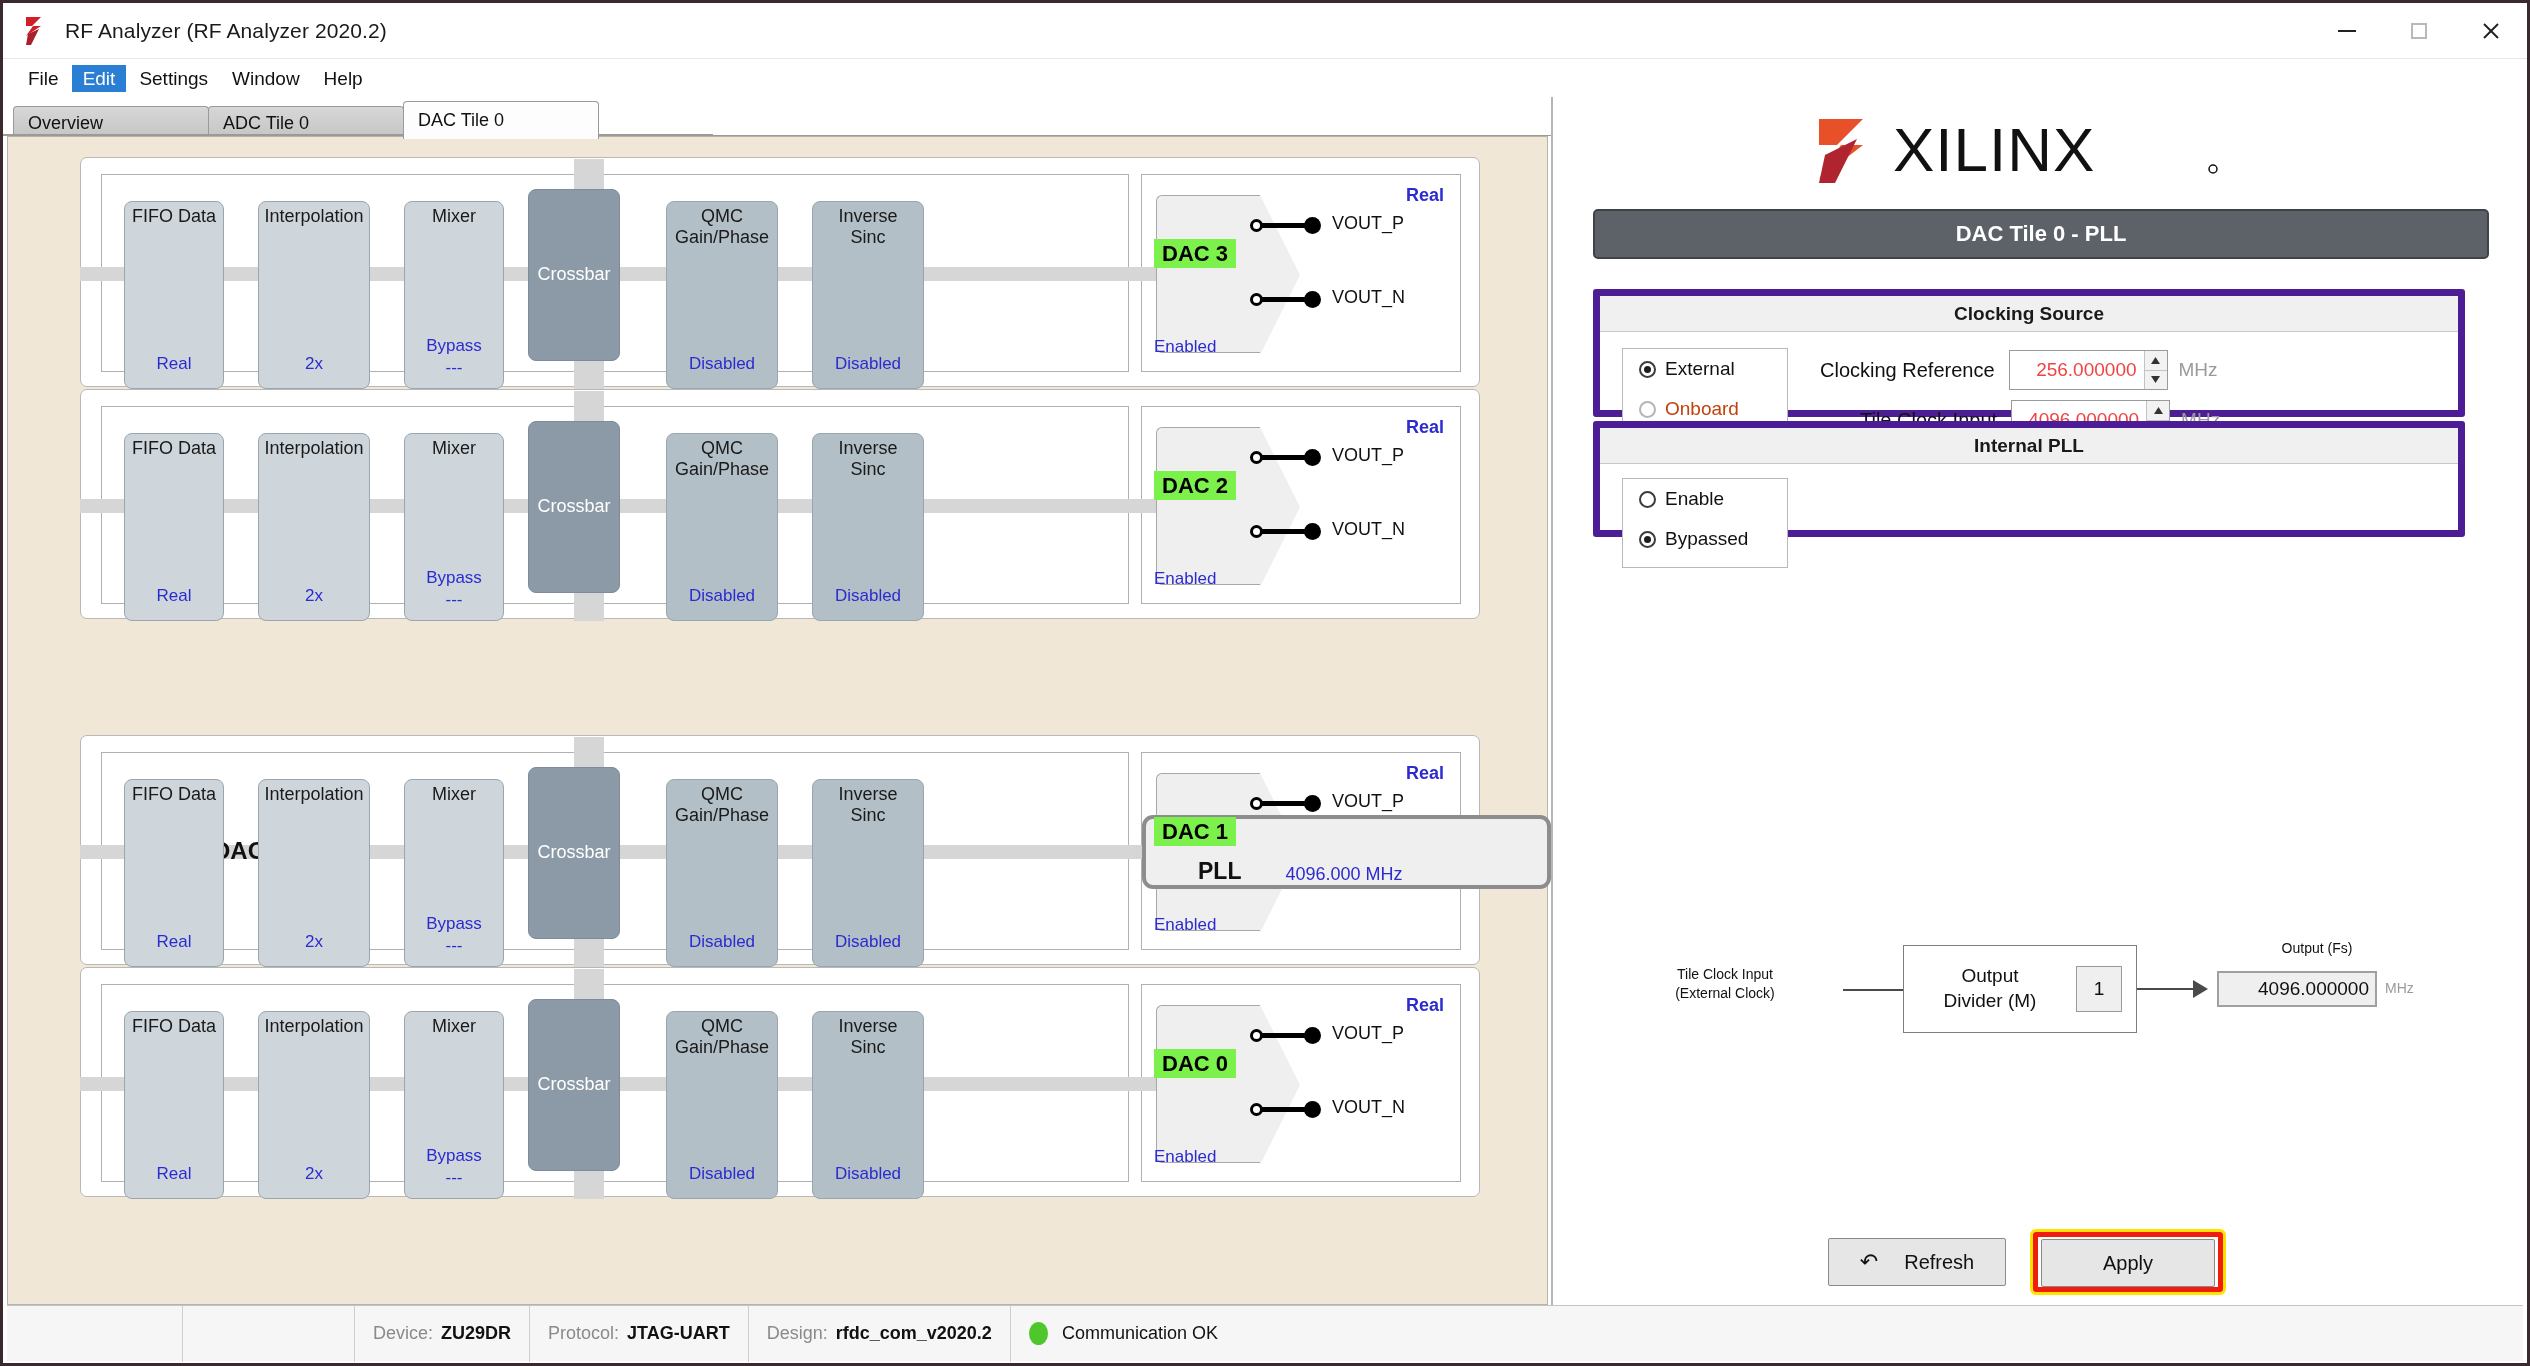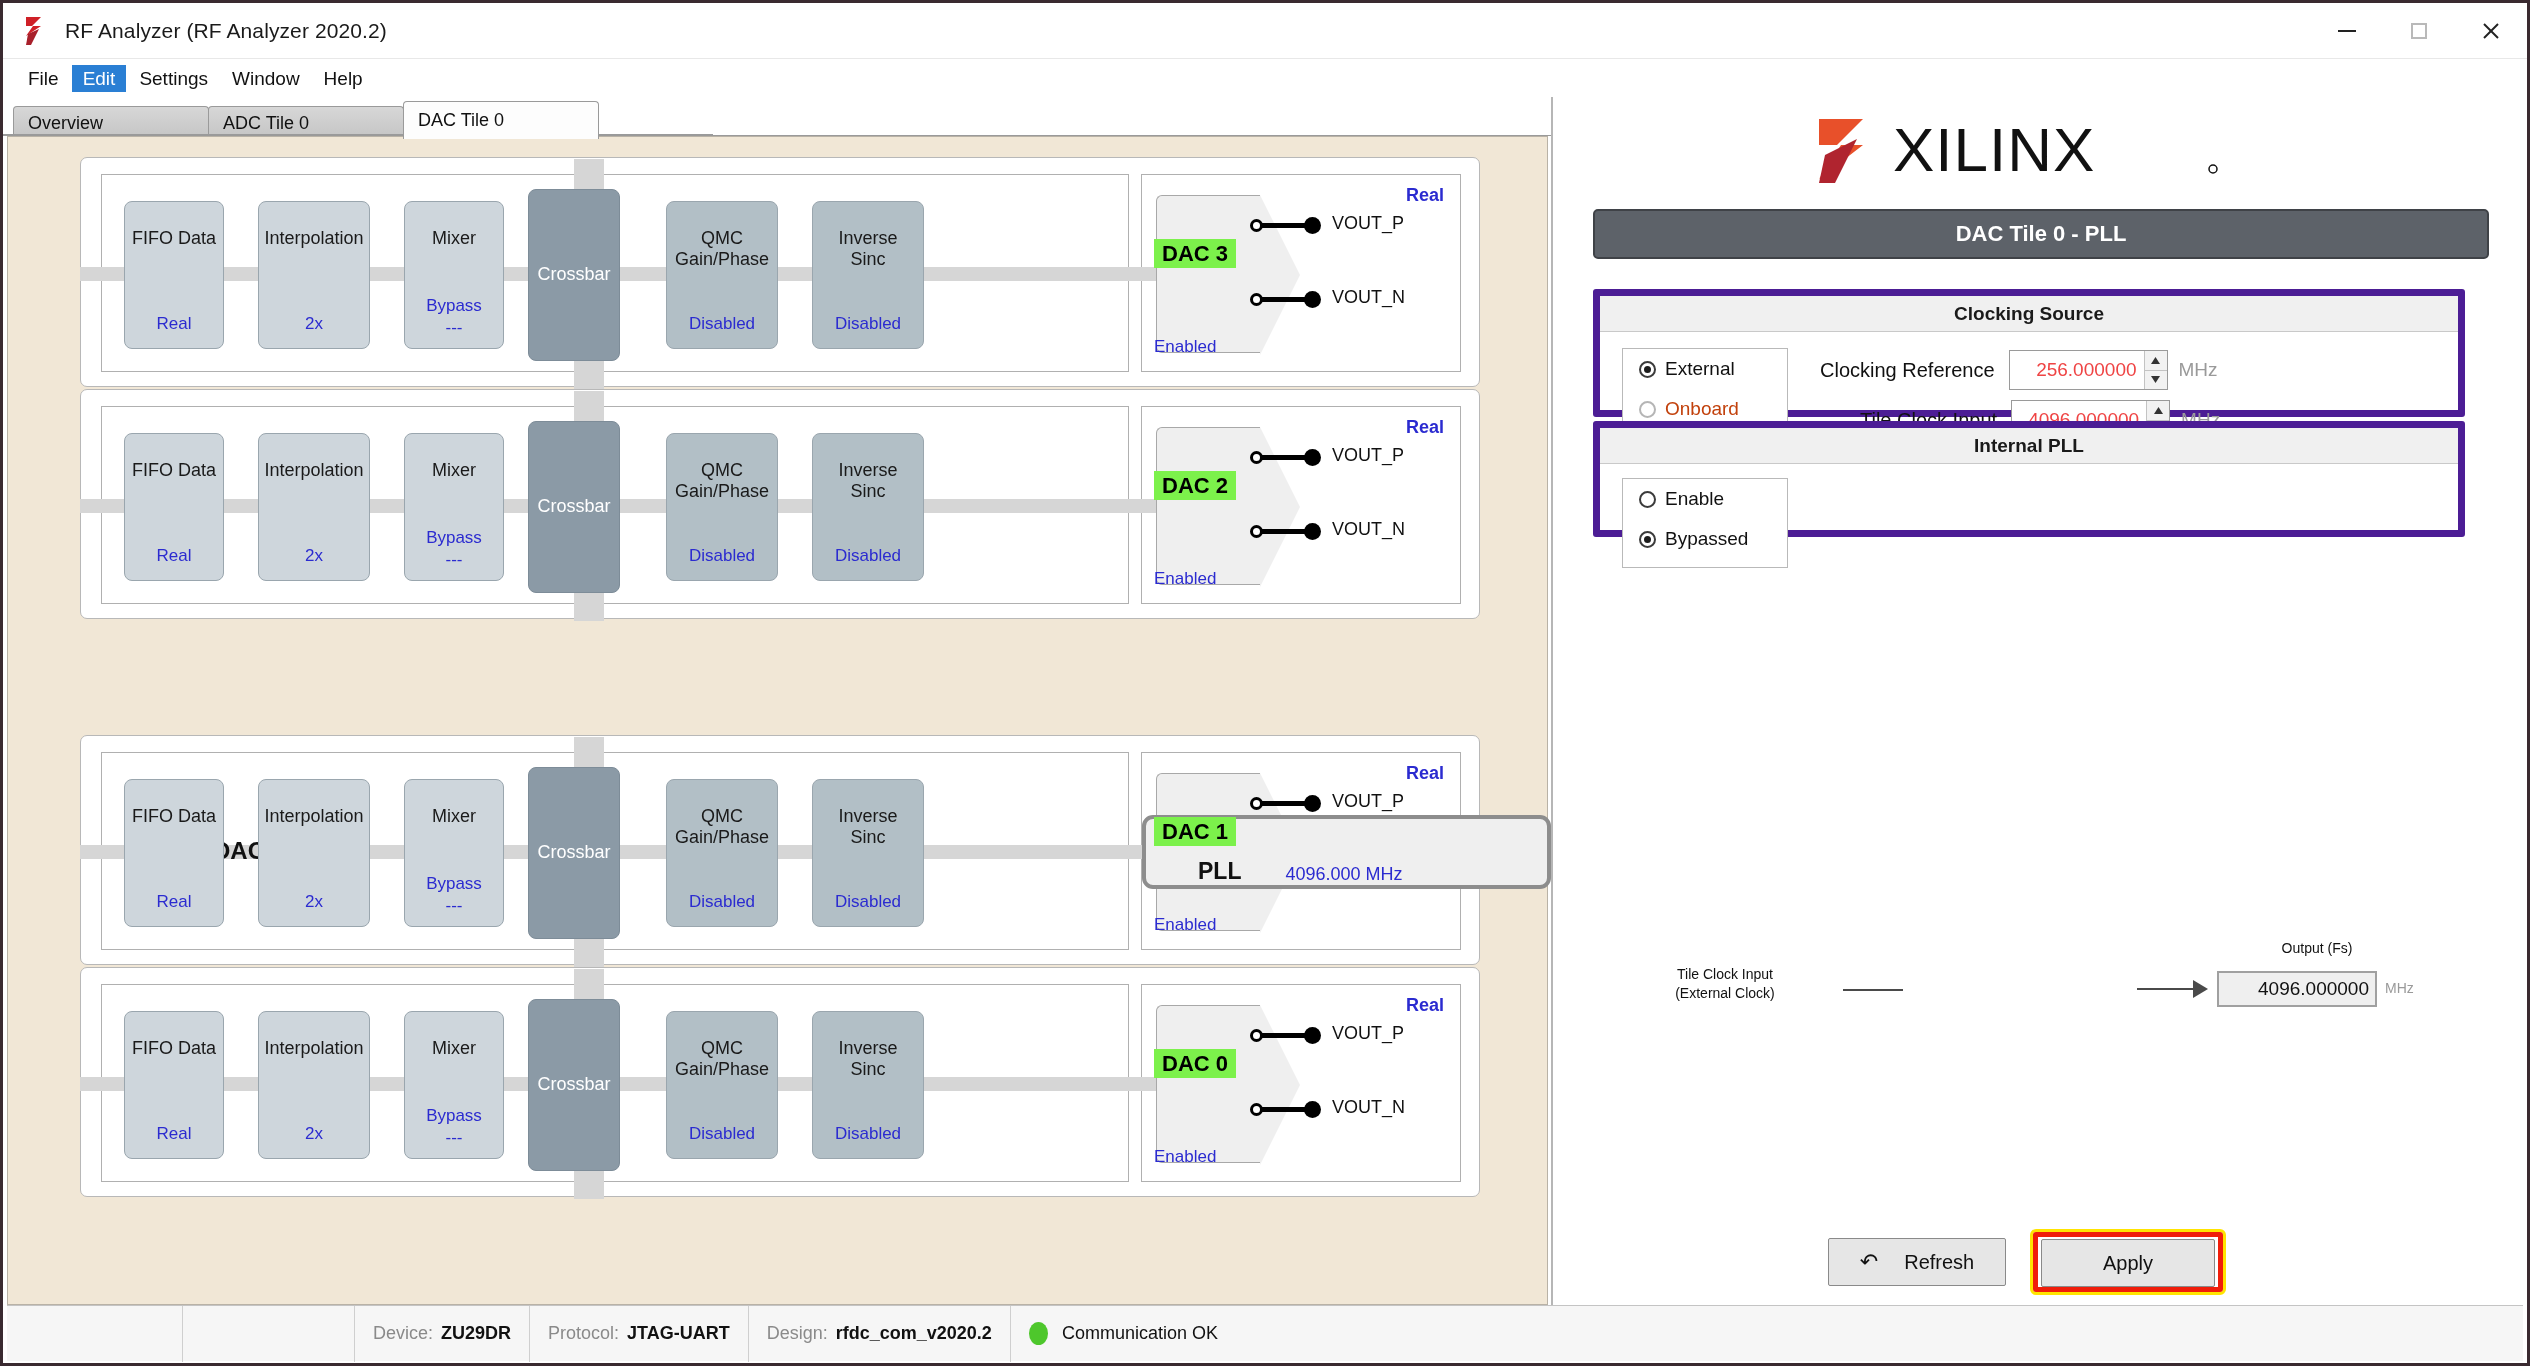"FIFO Data" .pblock { height: 148px -> 188px; padding-top: 26px -> 4px }
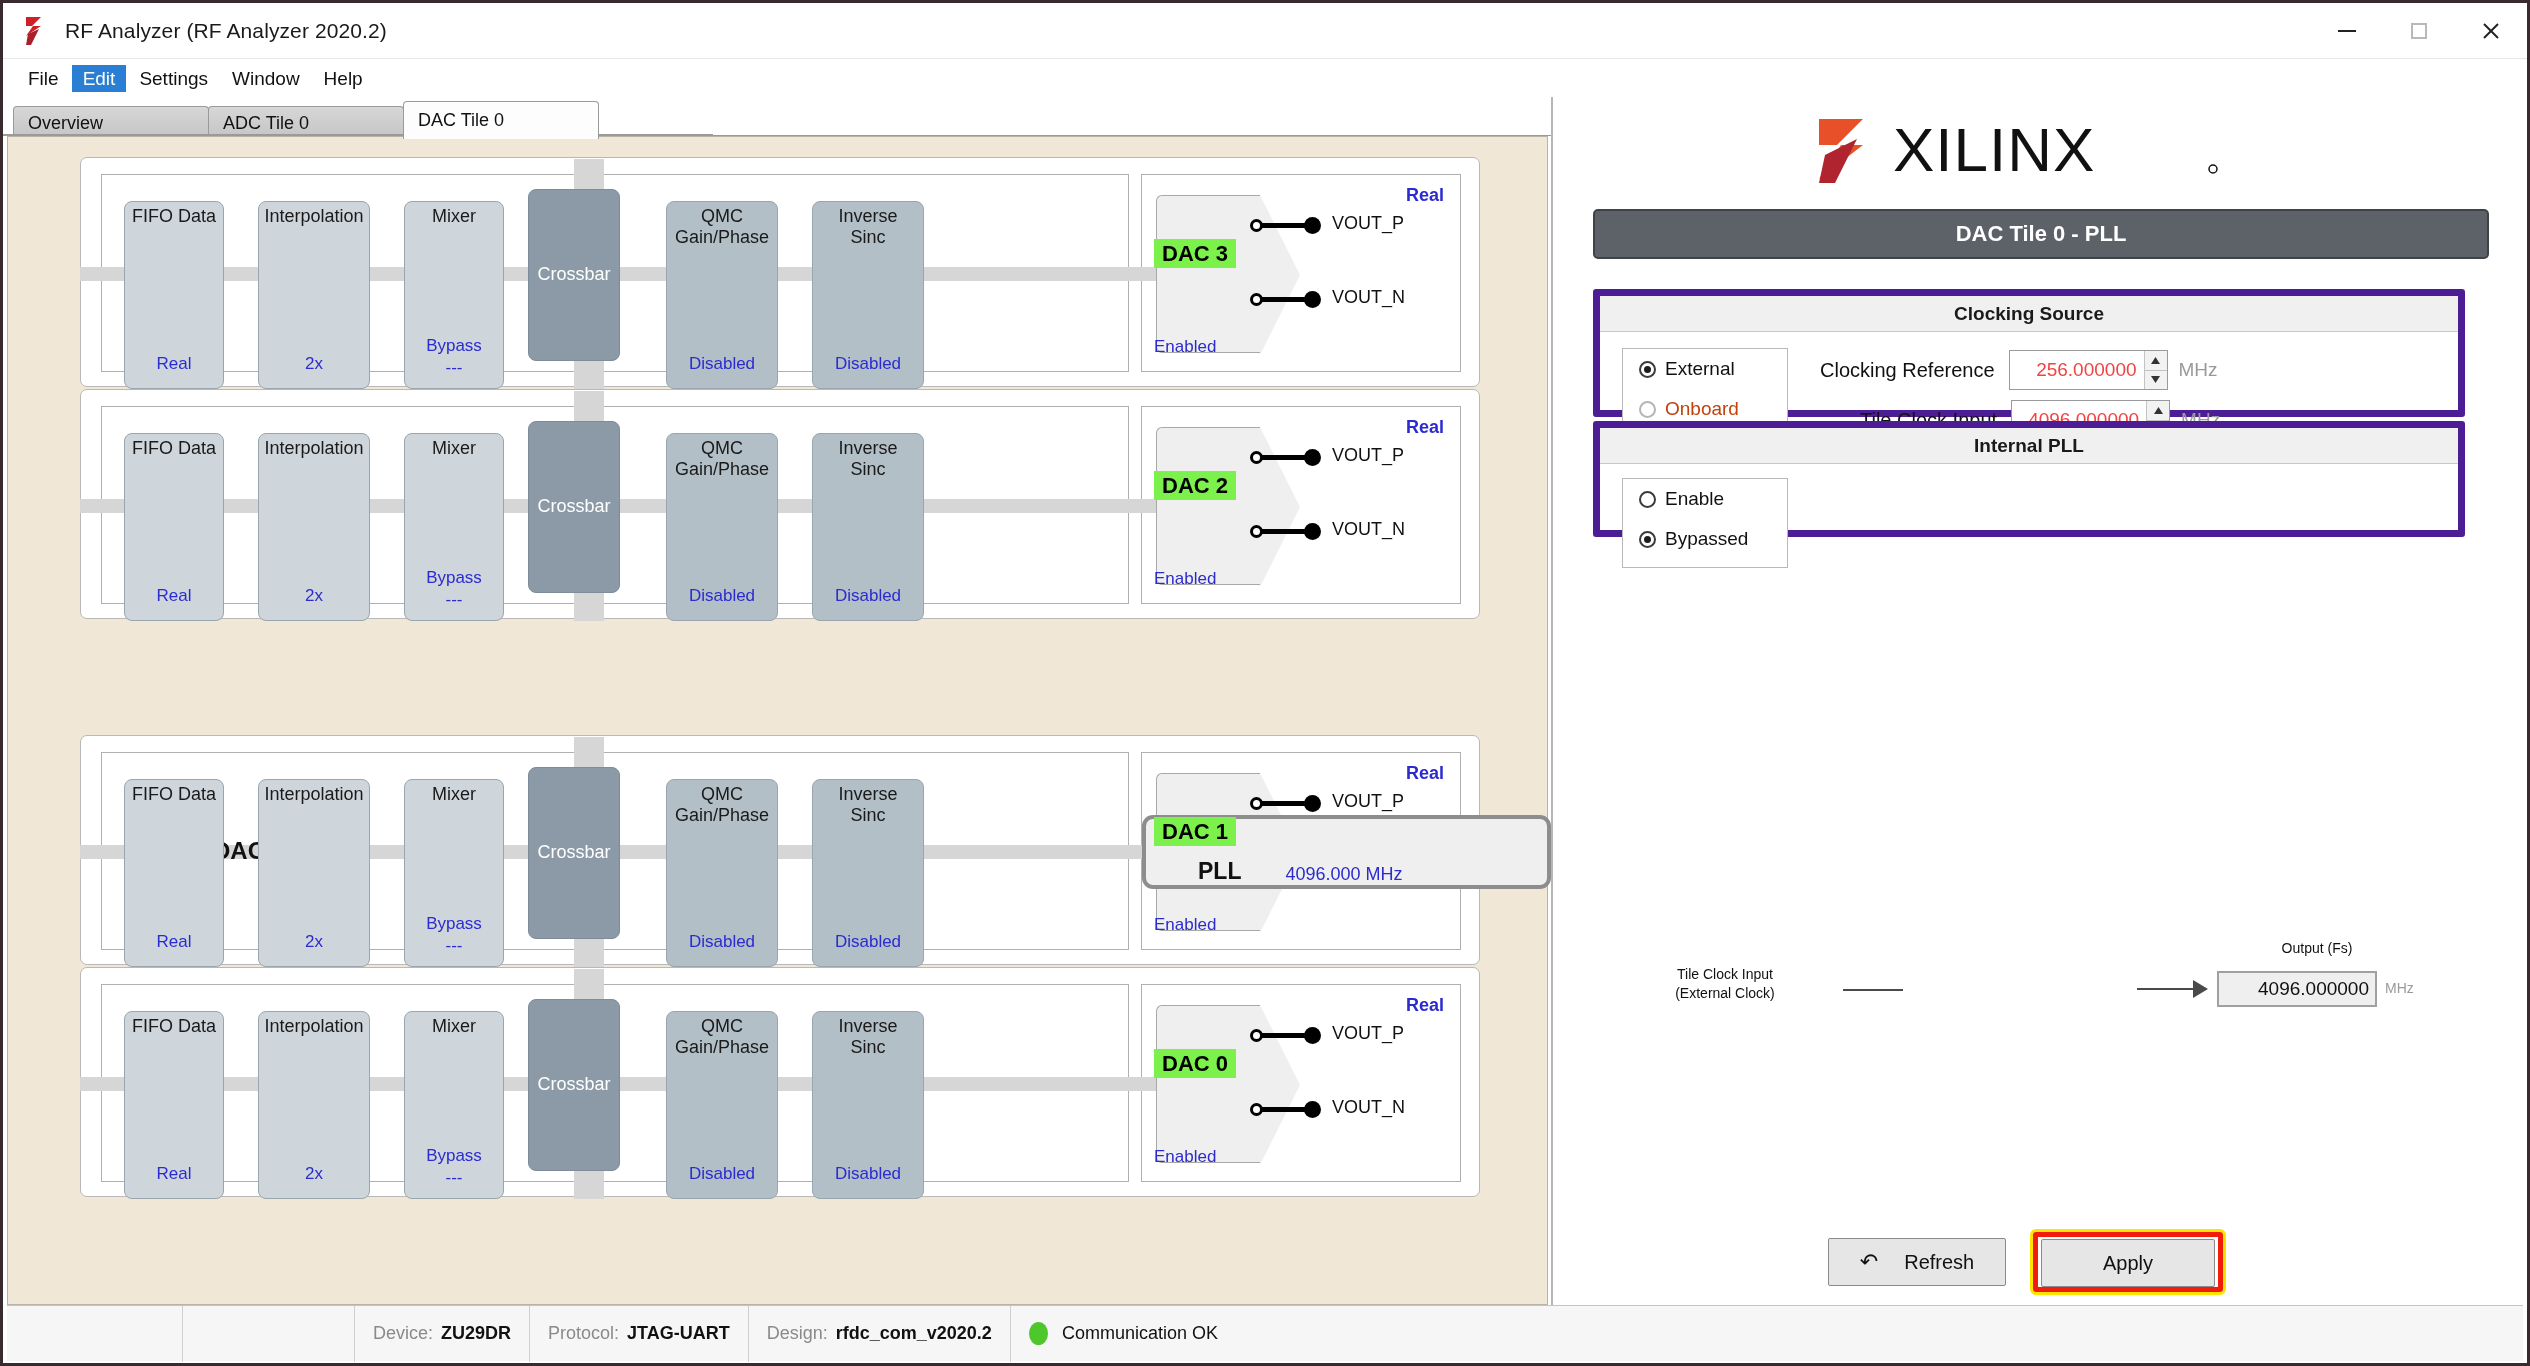"Output" div.dd-box { html: none -> <div> <div> <span>Output</span><br> <span>Divider (M)</span> </div> <div>1</div> </div> }
